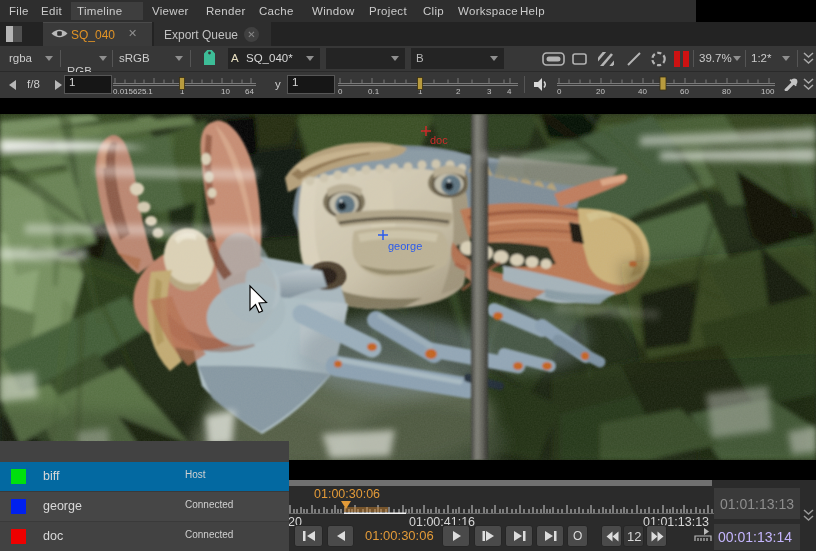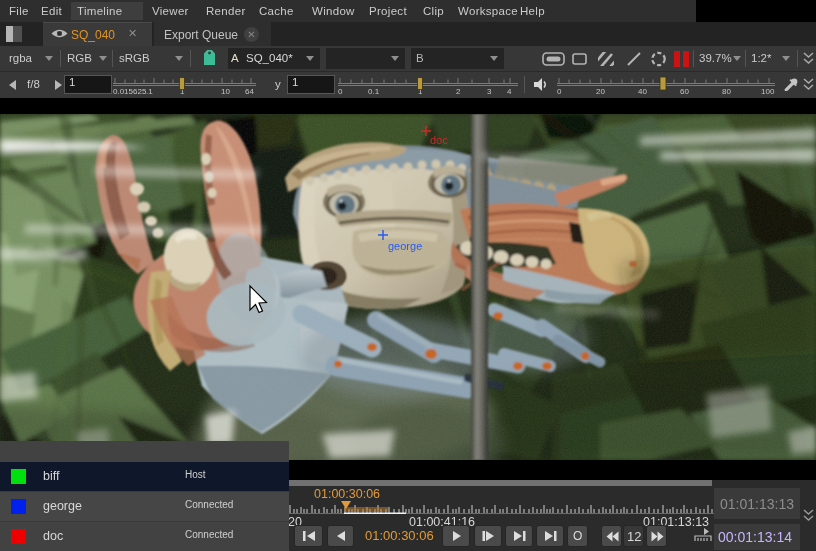"RGB" span.abs { top: 6px -> 19px }
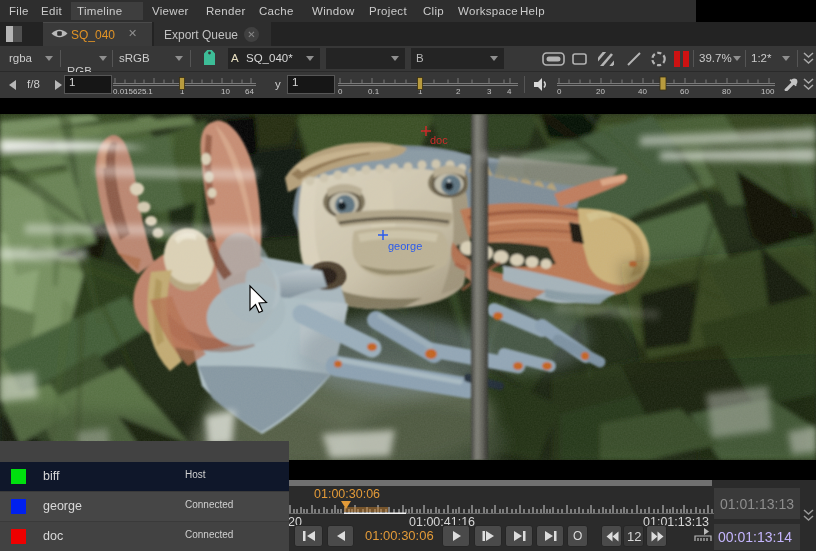"biff" div.prow { background: #0f172a -> #0369a1 }
